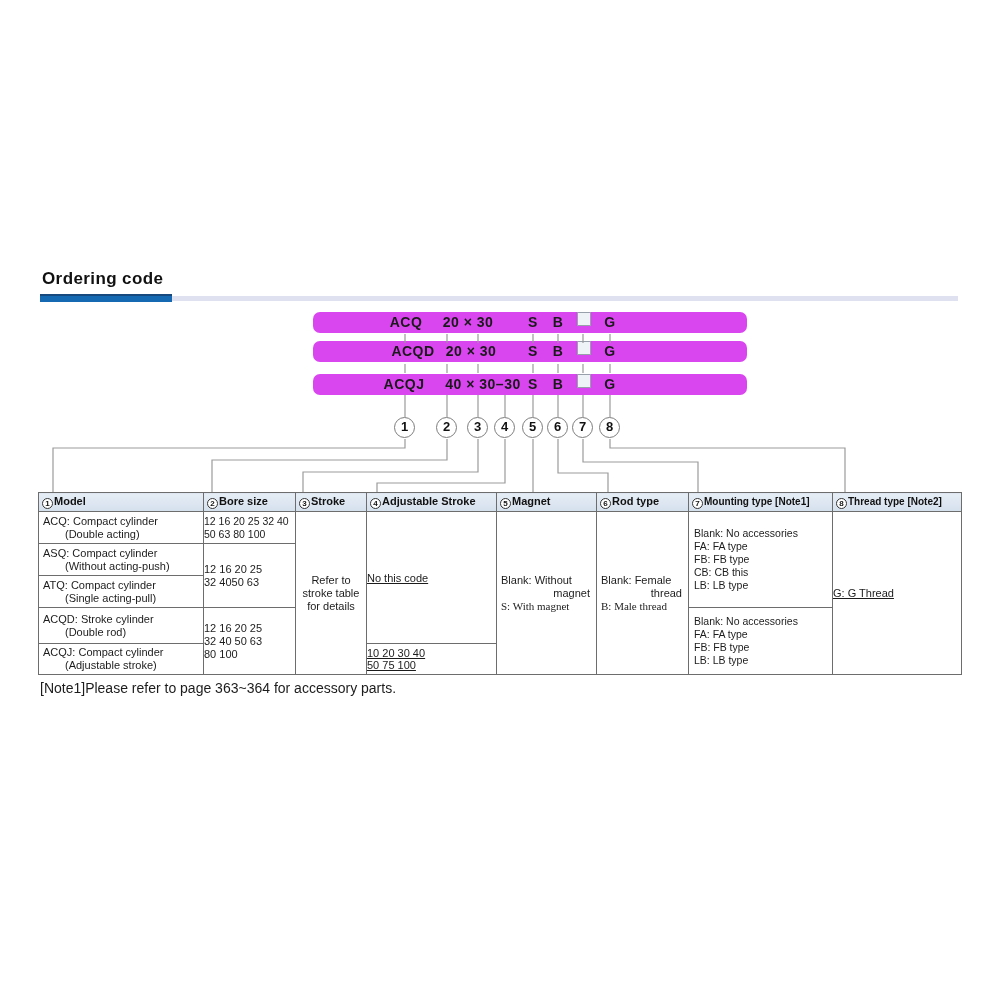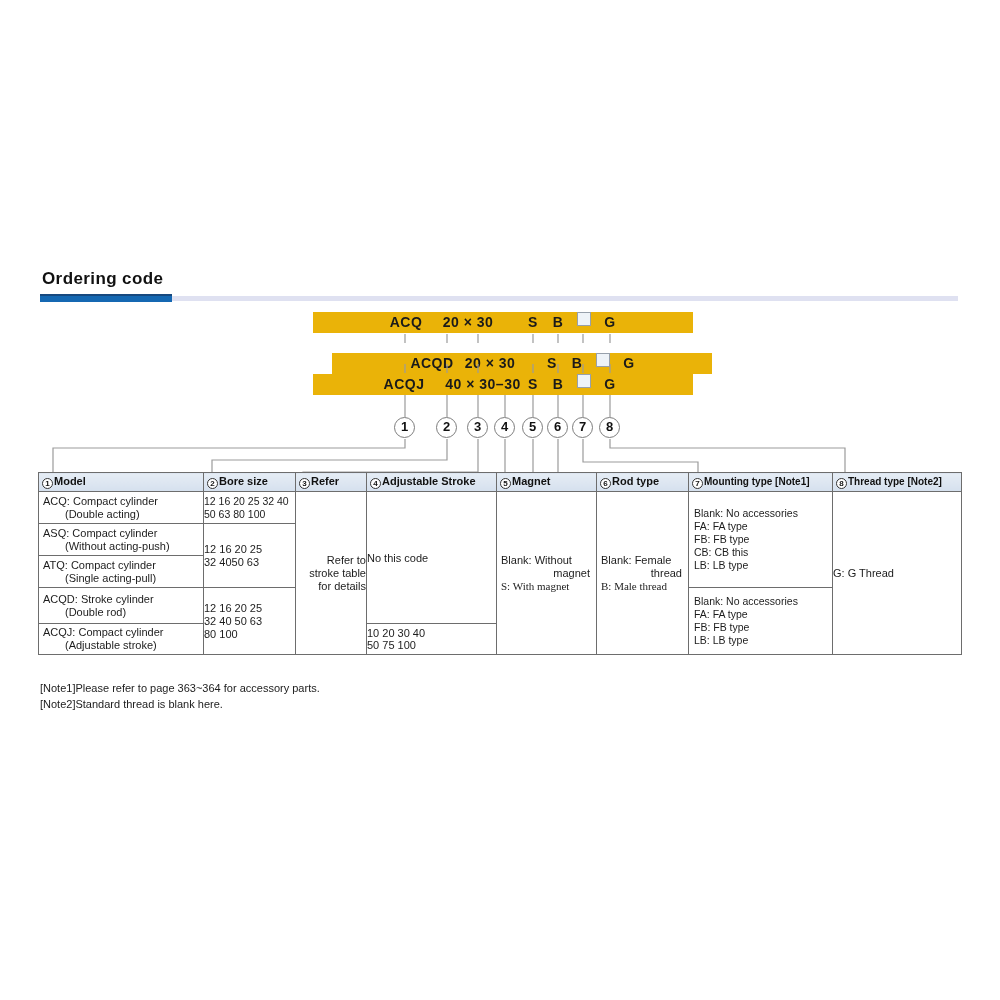"ACQ" .code-row { background: #eab308 -> #d946ef; border-radius: none -> 7px; width: 380px -> 434px }
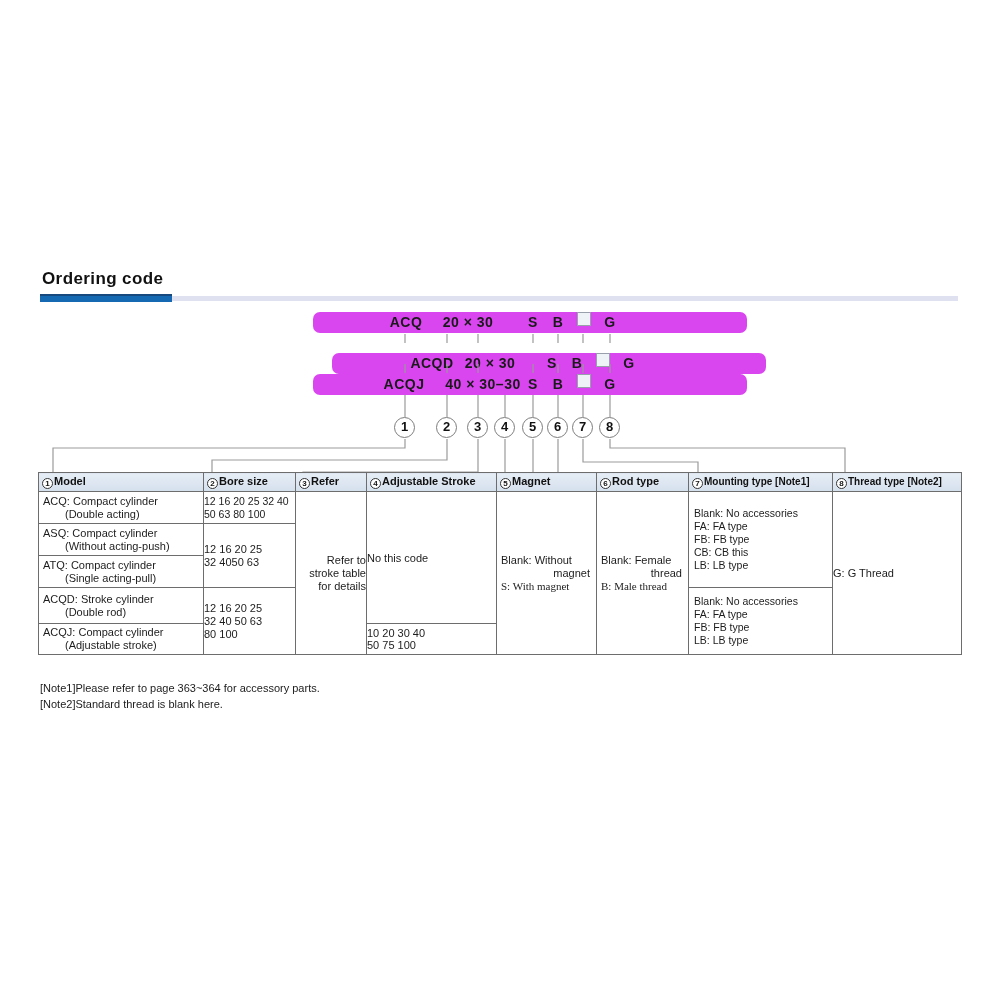"ACQD" .cr2 { margin-left: 19px -> none; top: 353px -> 341px }
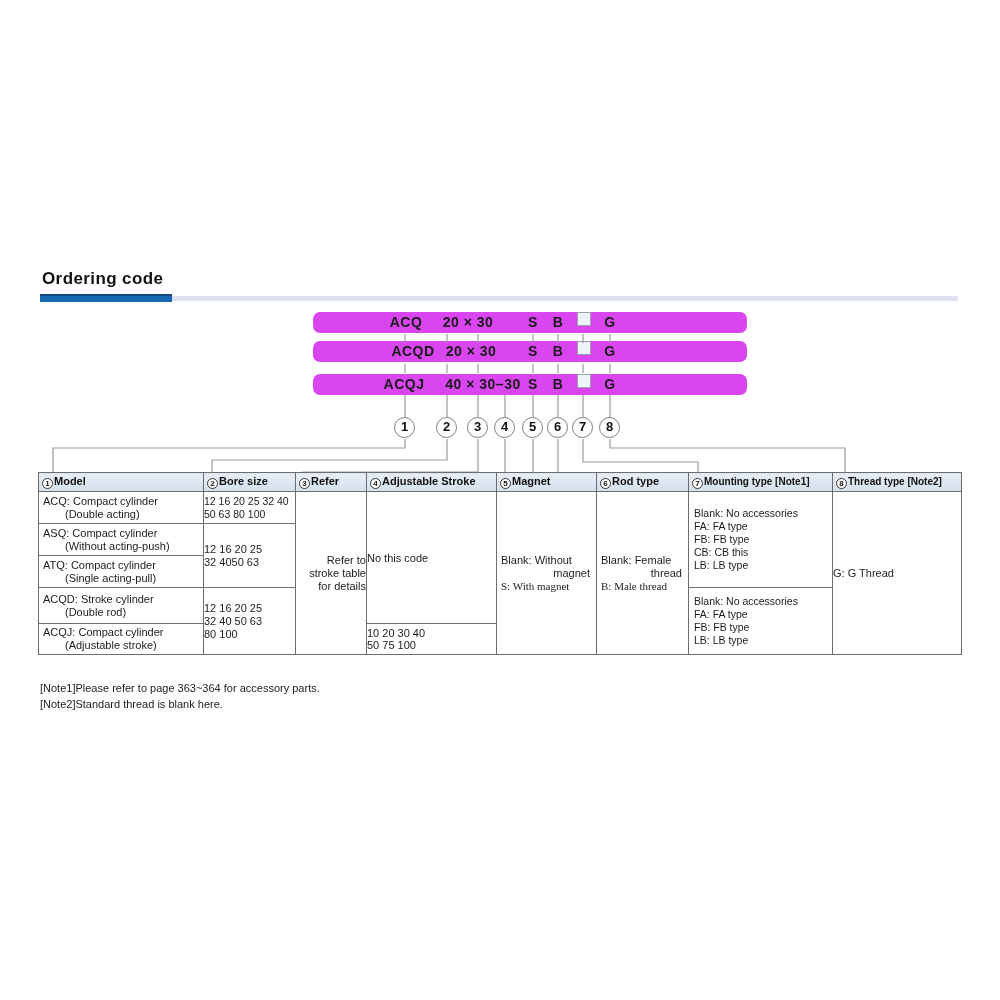"1 Model" .otable { top: 472px -> 492px }
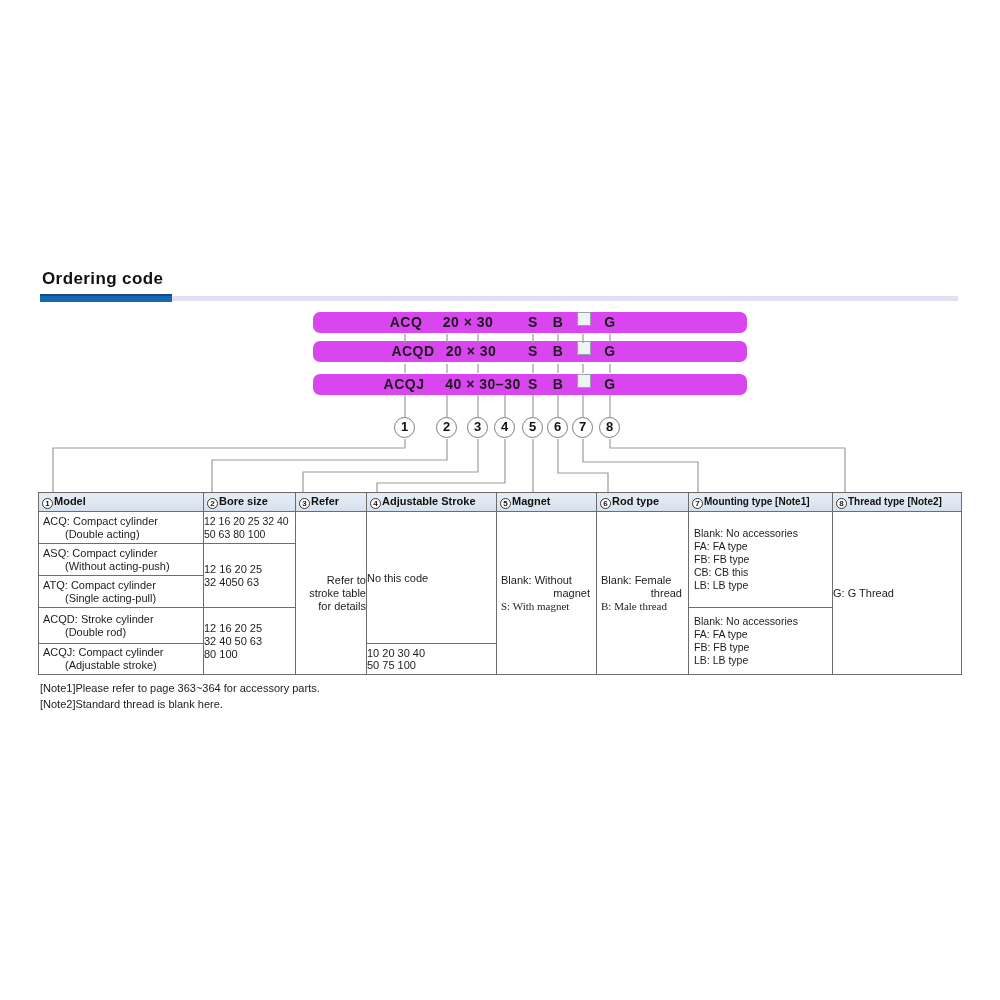"Refer" span { text: Refer -> Stroke }
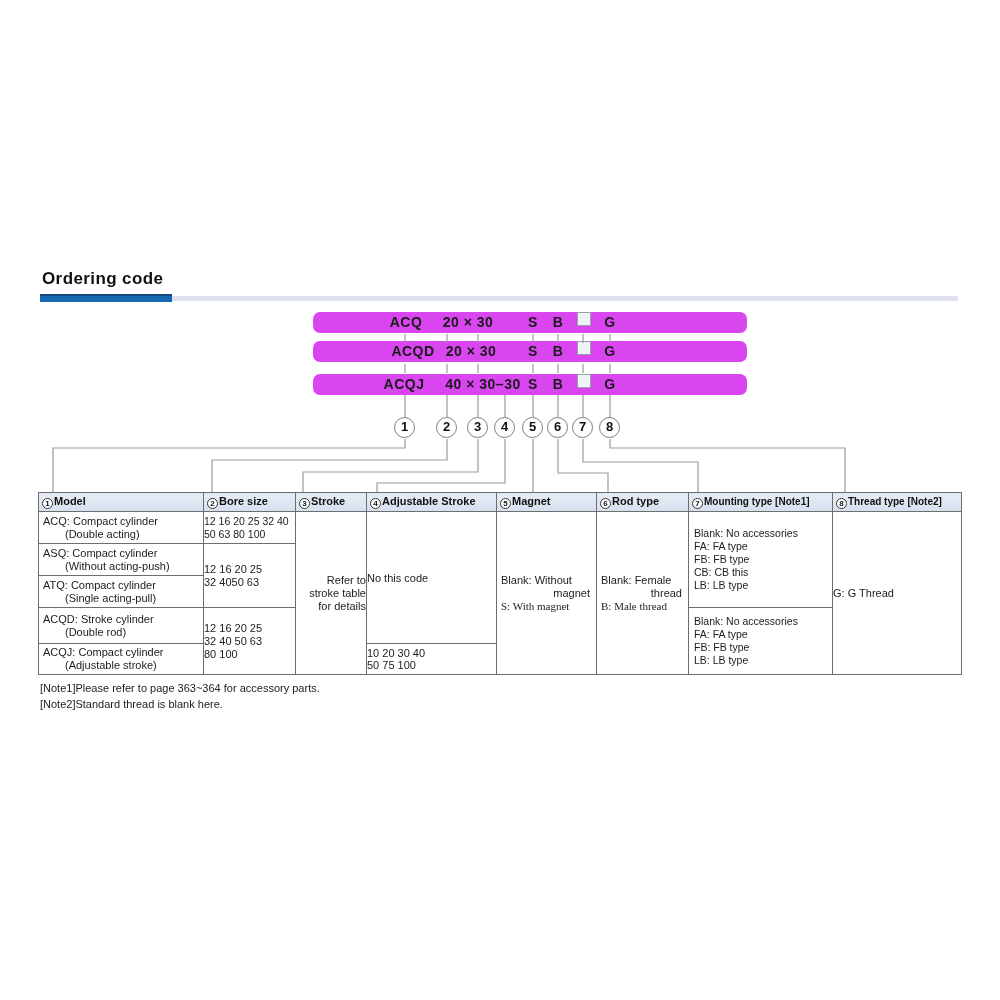"Refer to" .center { text-align: right -> center }
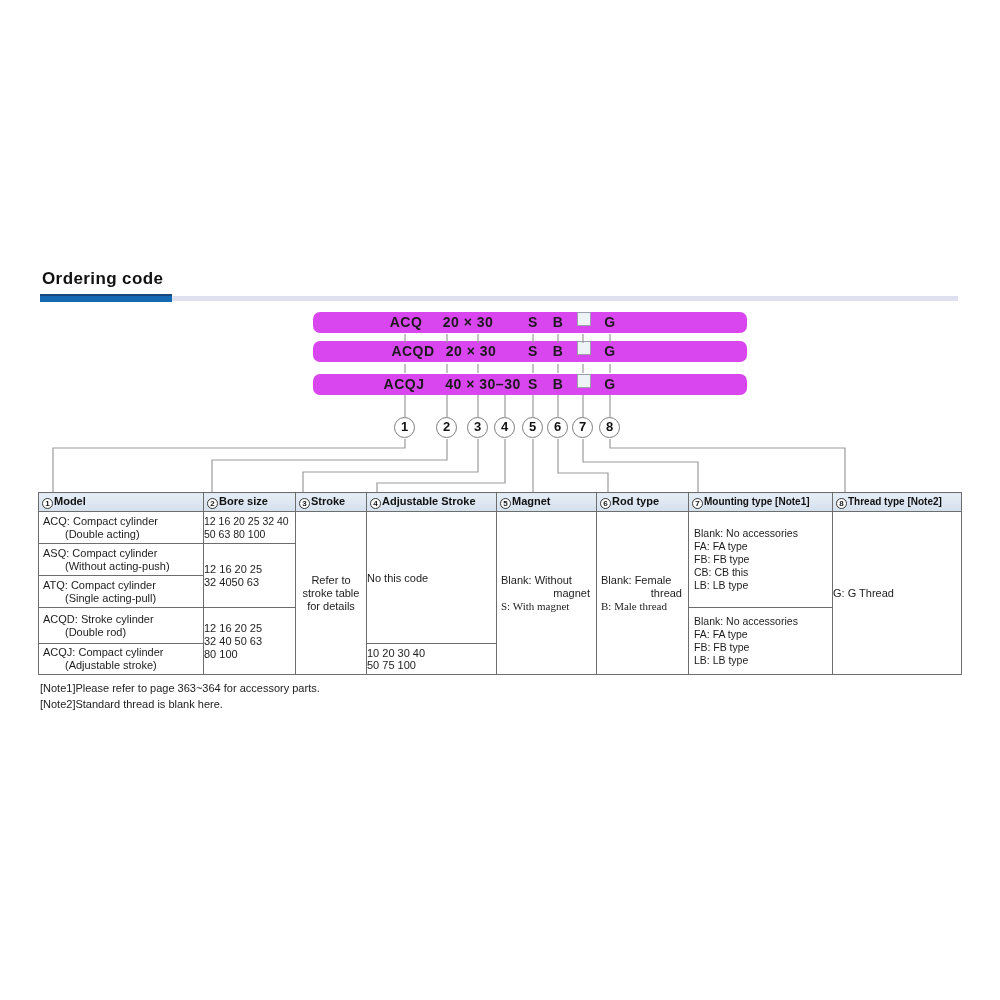"No this code" .padl { text-decoration: none -> underline }
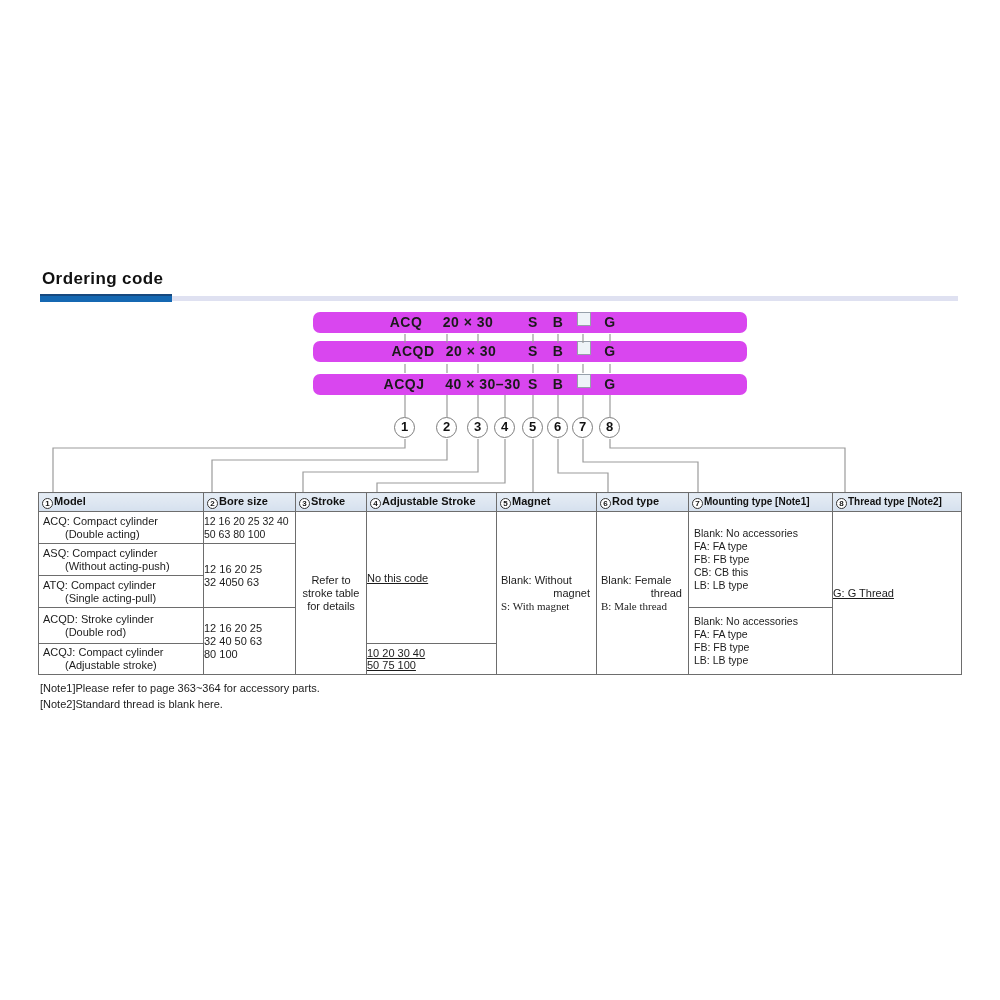"[Note1]Please refer to page 363~364" .notes { font-size: 11px -> 14px }
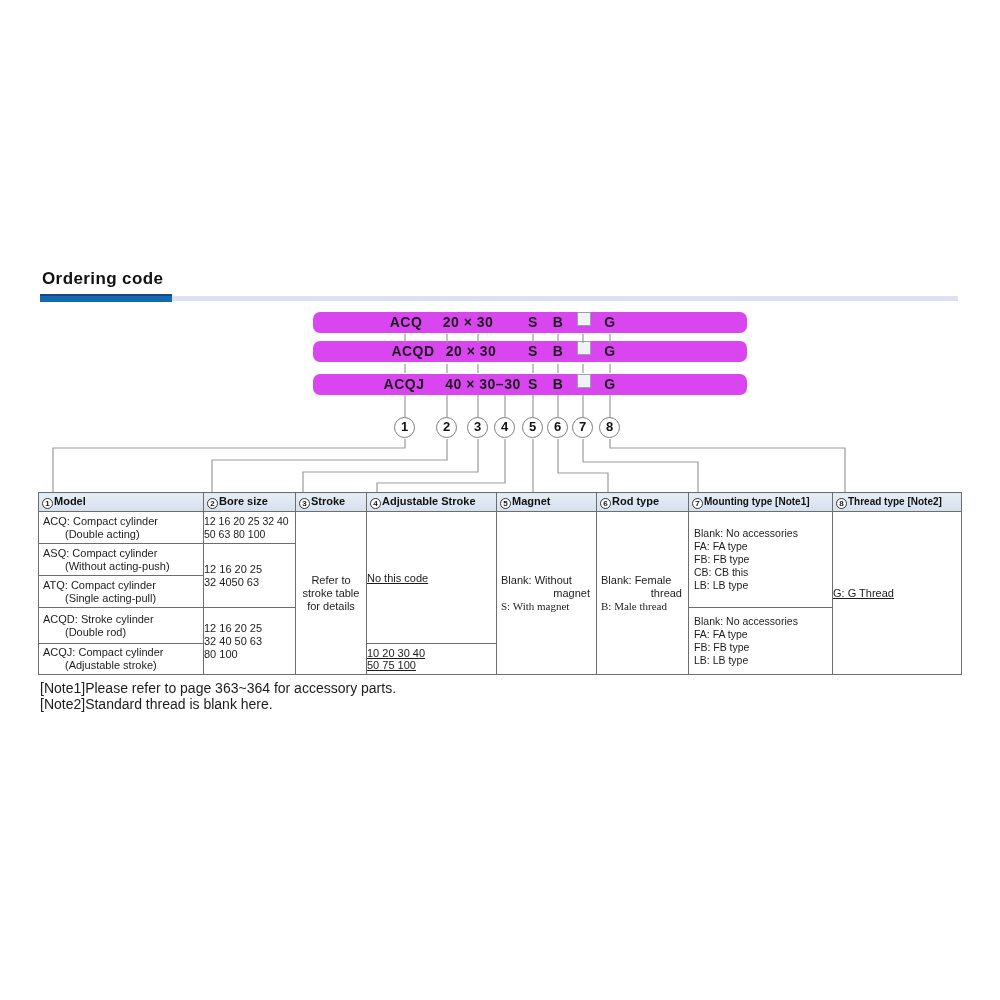"[Note2]Standard thread is blank here." div { html: <div>[Note2]Standard thread is blank here.</div> -> none }
